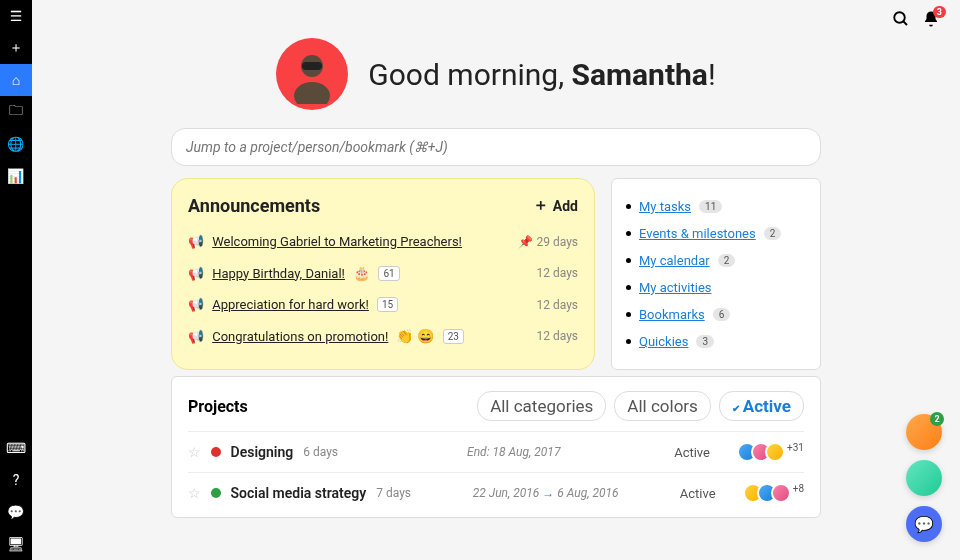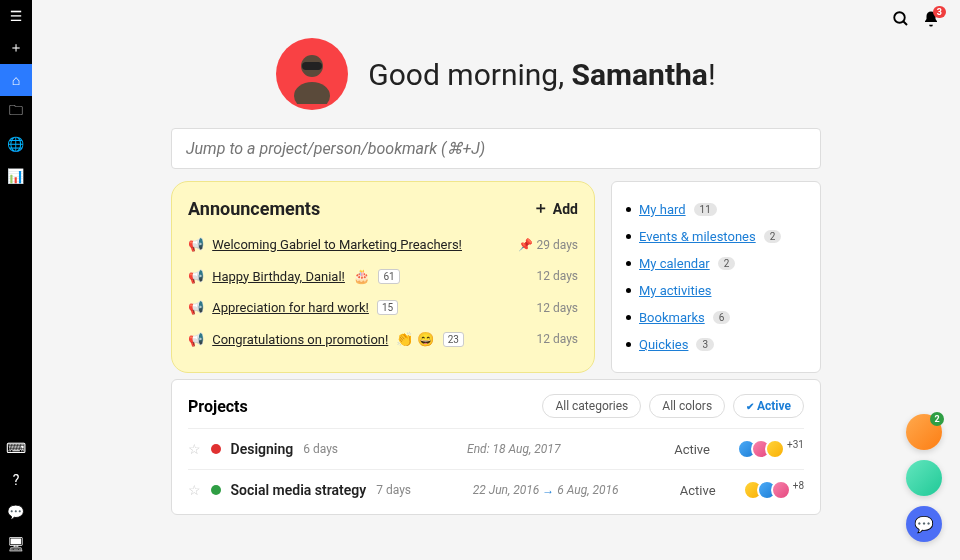"Jump to a project/person/bookmark (⌘+J)" .jump { border-radius: 4px -> 14px; font-size: 16px -> 14px }
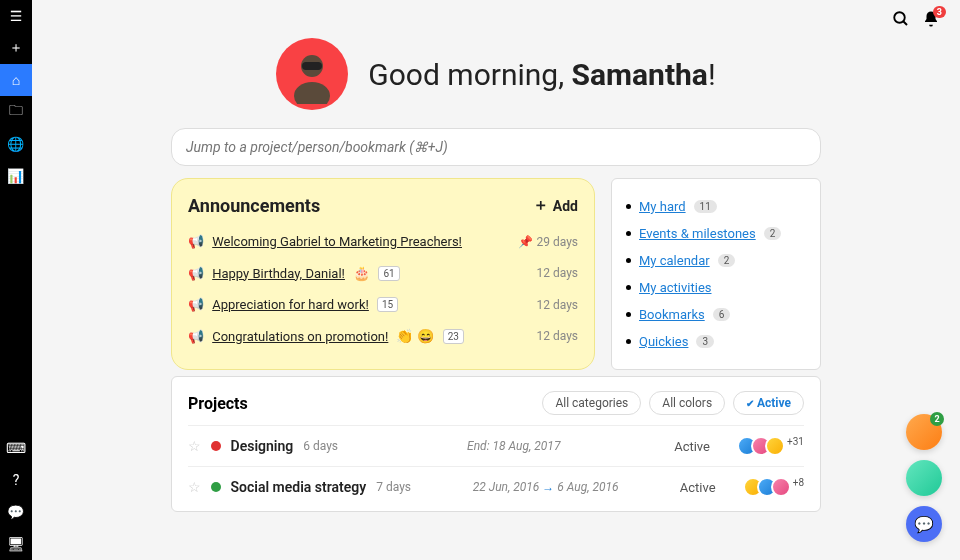"My hard" a.link-a { text: hard -> tasks }
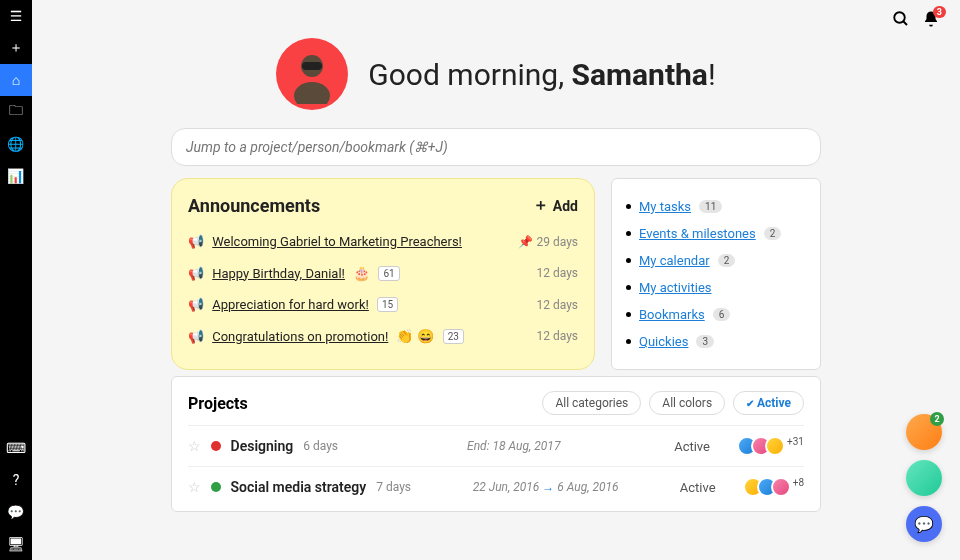"All categories" .filter { font-size: 12px -> 17px }
